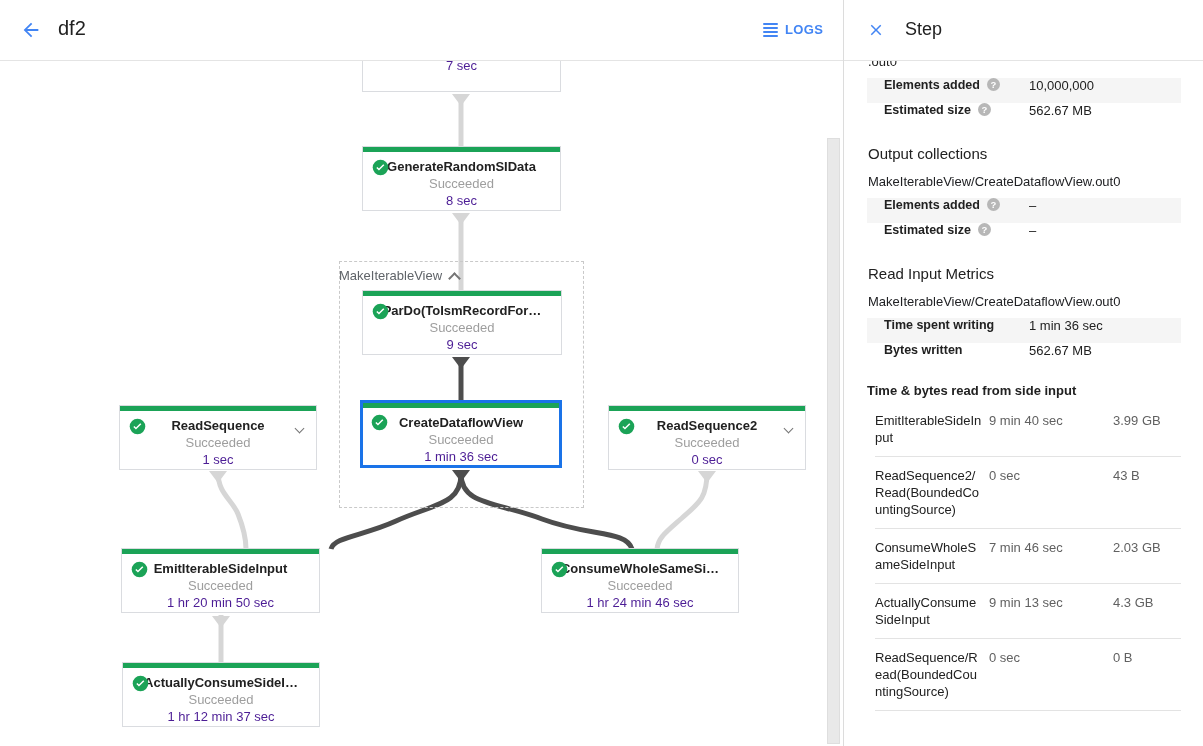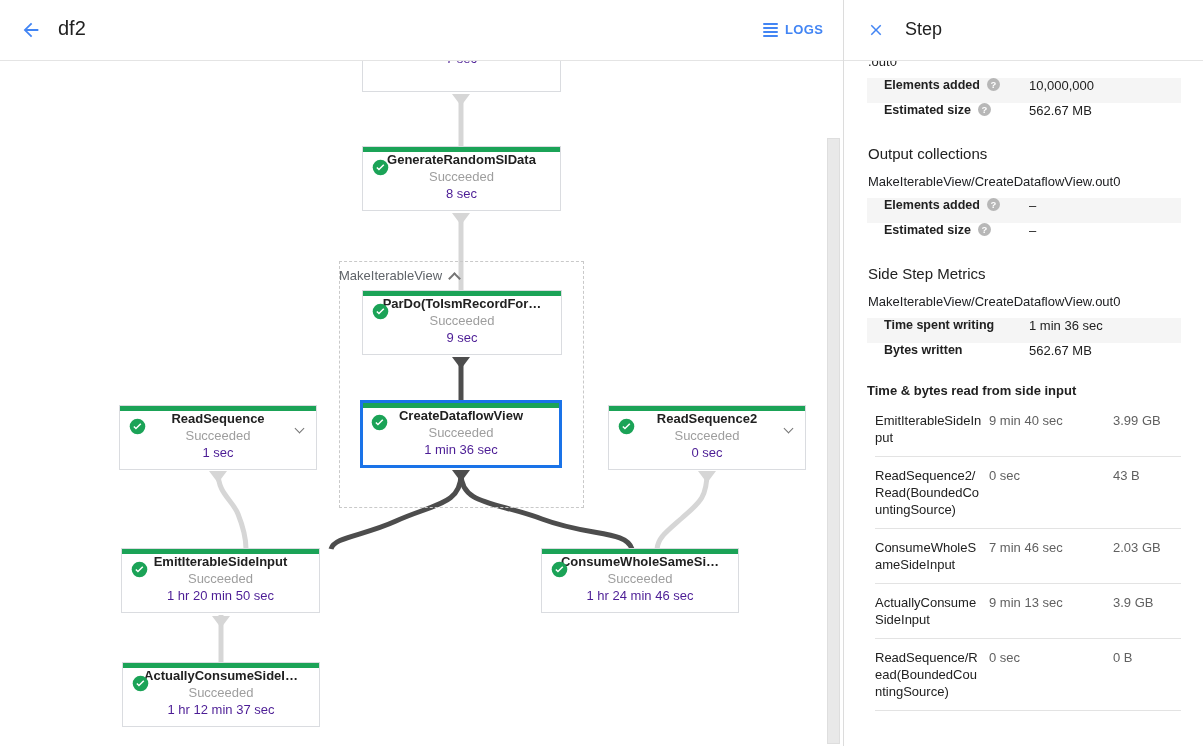"GenerateRandomSIData" .ntitle { margin-top: none -> 7px }
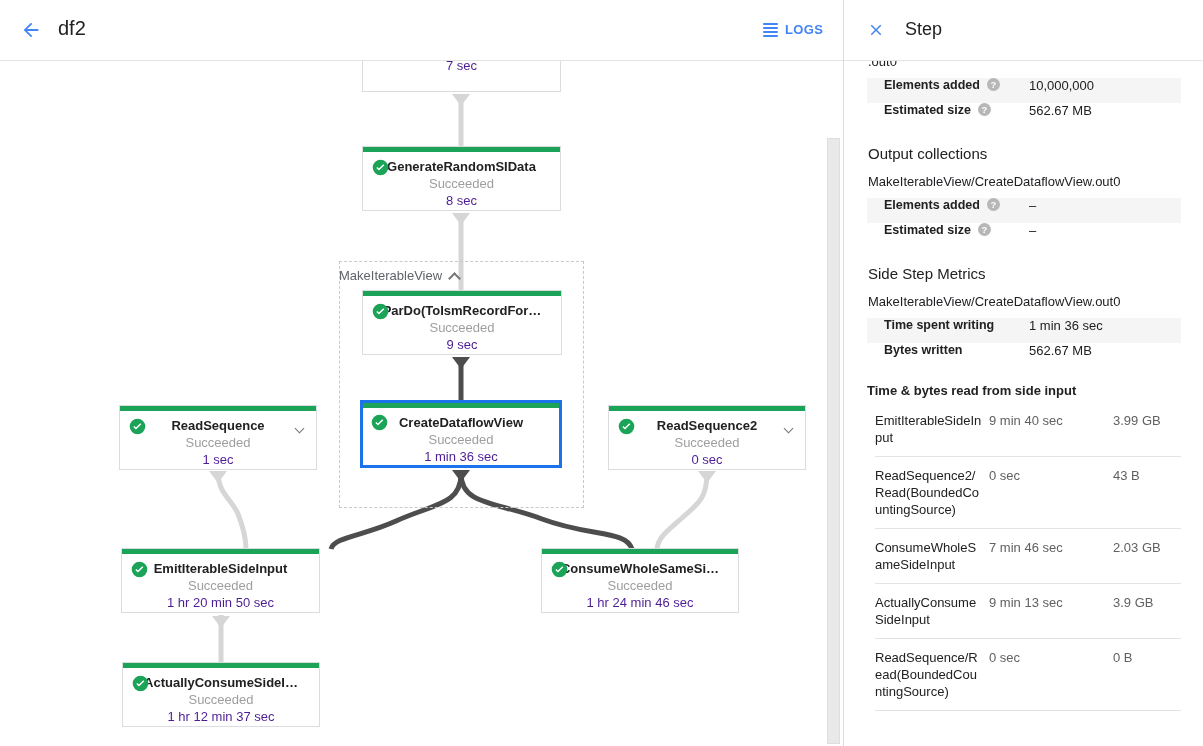"Side Step Metrics" div.sec-heading { text: Side Step -> Read Input }
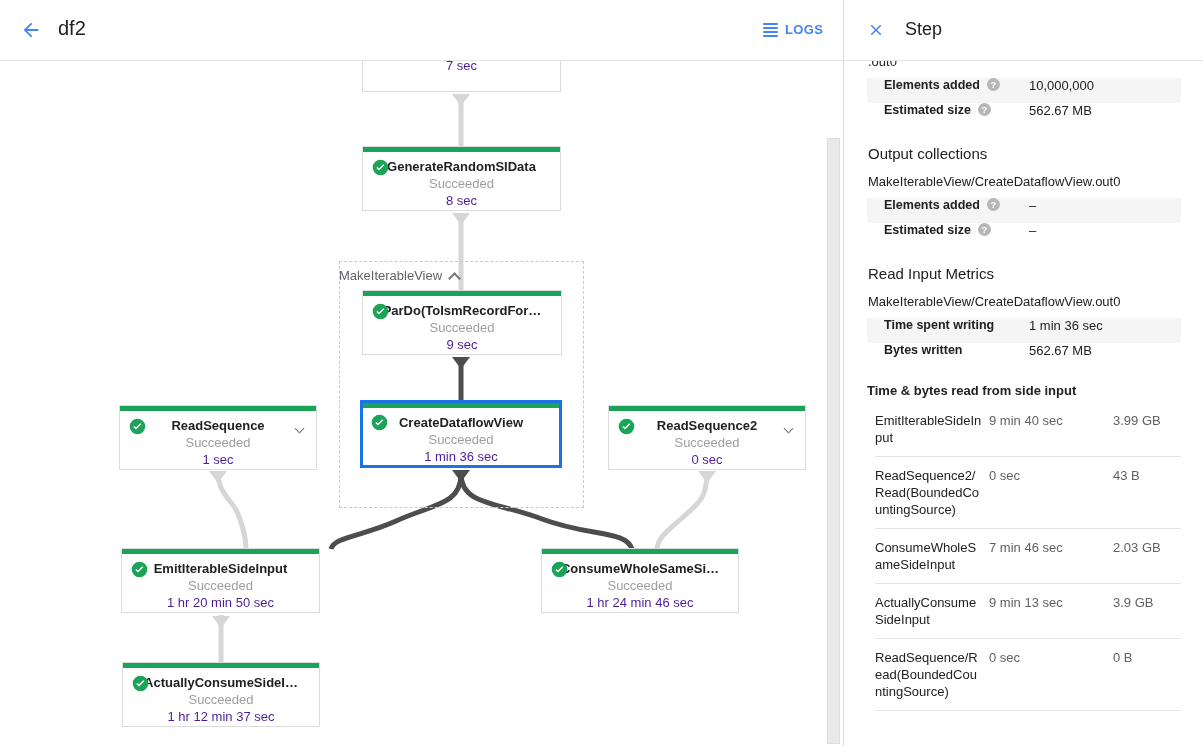"3.9 GB" div.c3 { text: 3.9 -> 4.3 }
